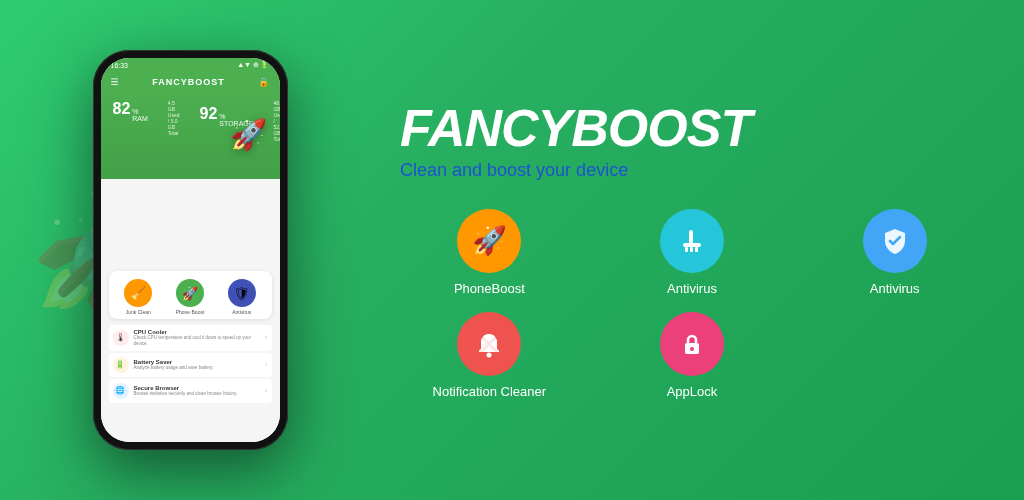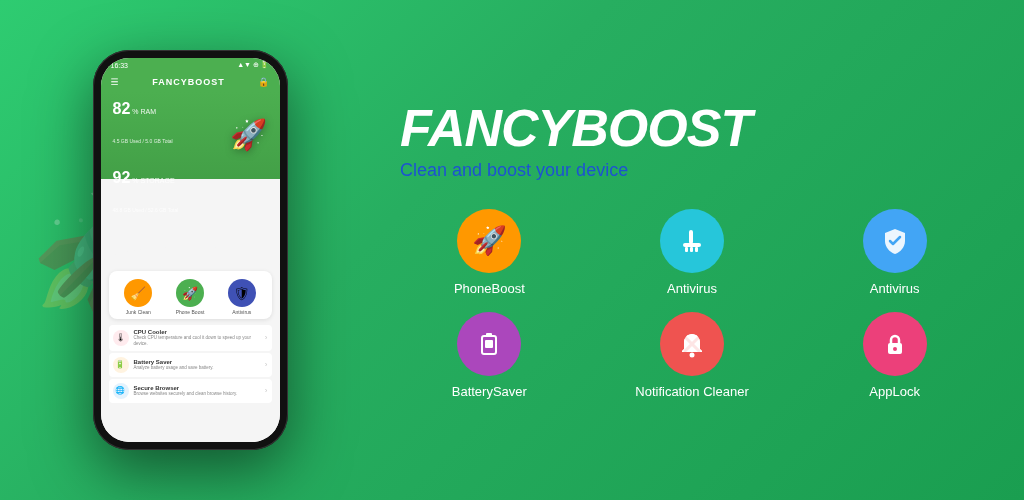"82" .stats-area { flex-direction: column -> row }
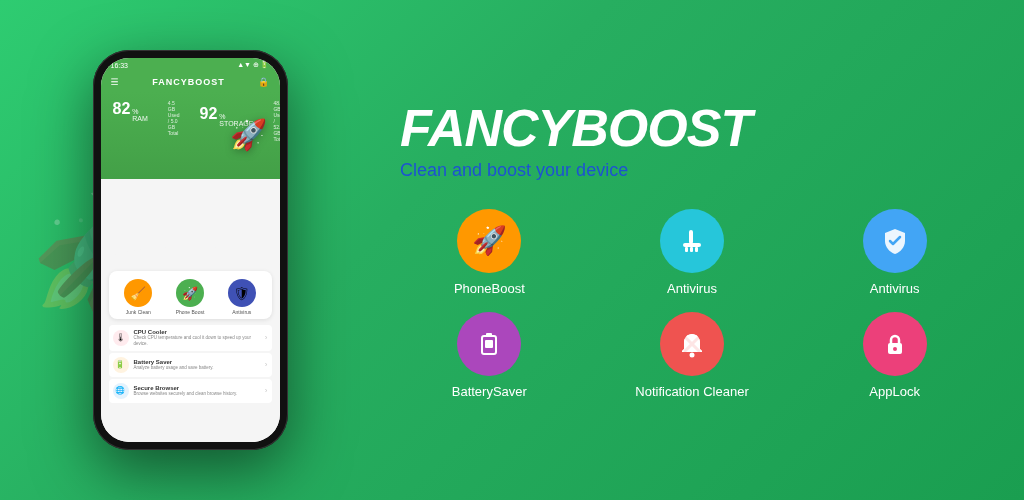"BatterySaver" div.feature-item { html: <div> <div> <svg> <rect></rect> <rect></rect> <rect></rect> </svg> </div> <span>BatterySaver</span> </div> -> none }
